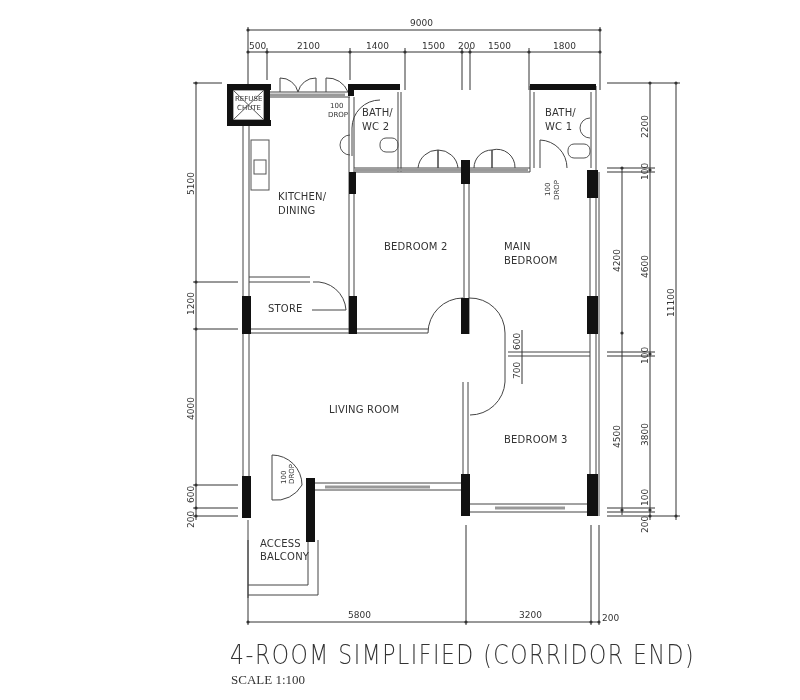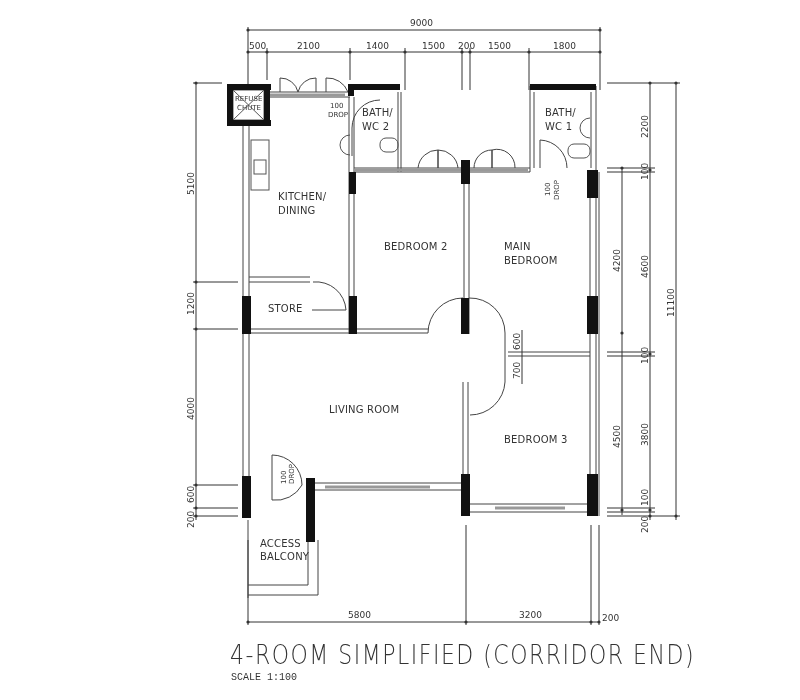"SCALE 1:100" .scale { font-family: Liberation Mono, monospace -> Liberation Serif, serif; font-size: 10px -> 13px }
